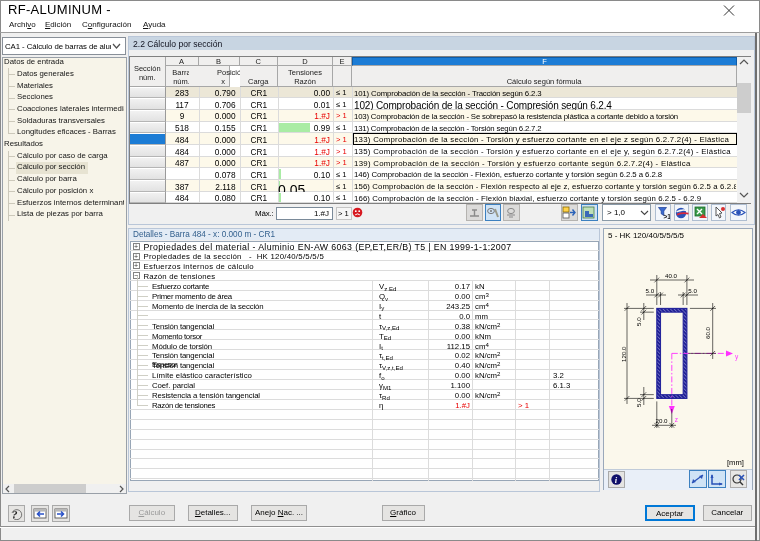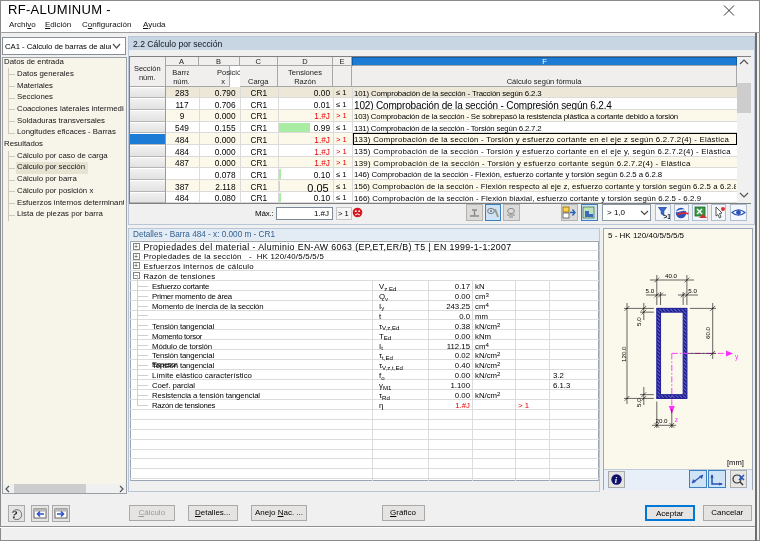"549" div.t { text: 549 -> 518 }
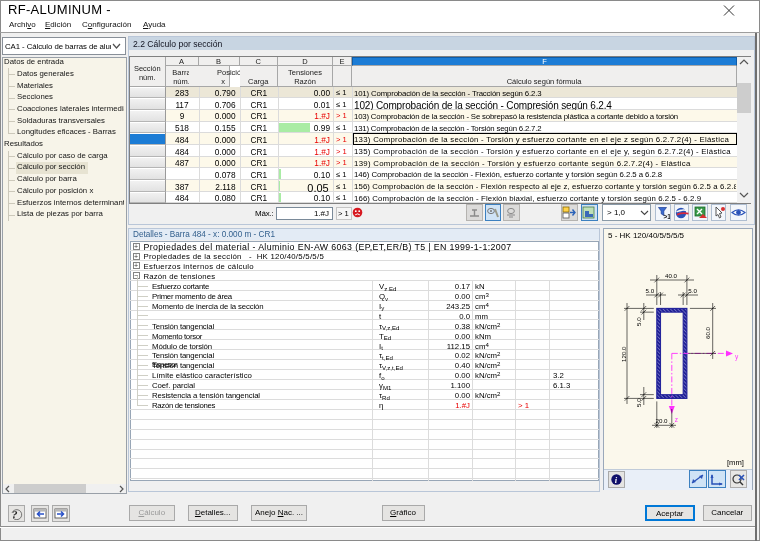"0.05" div.t { font-size: 11px -> 14px; padding-left: 28px -> none; text-align: center -> left }
